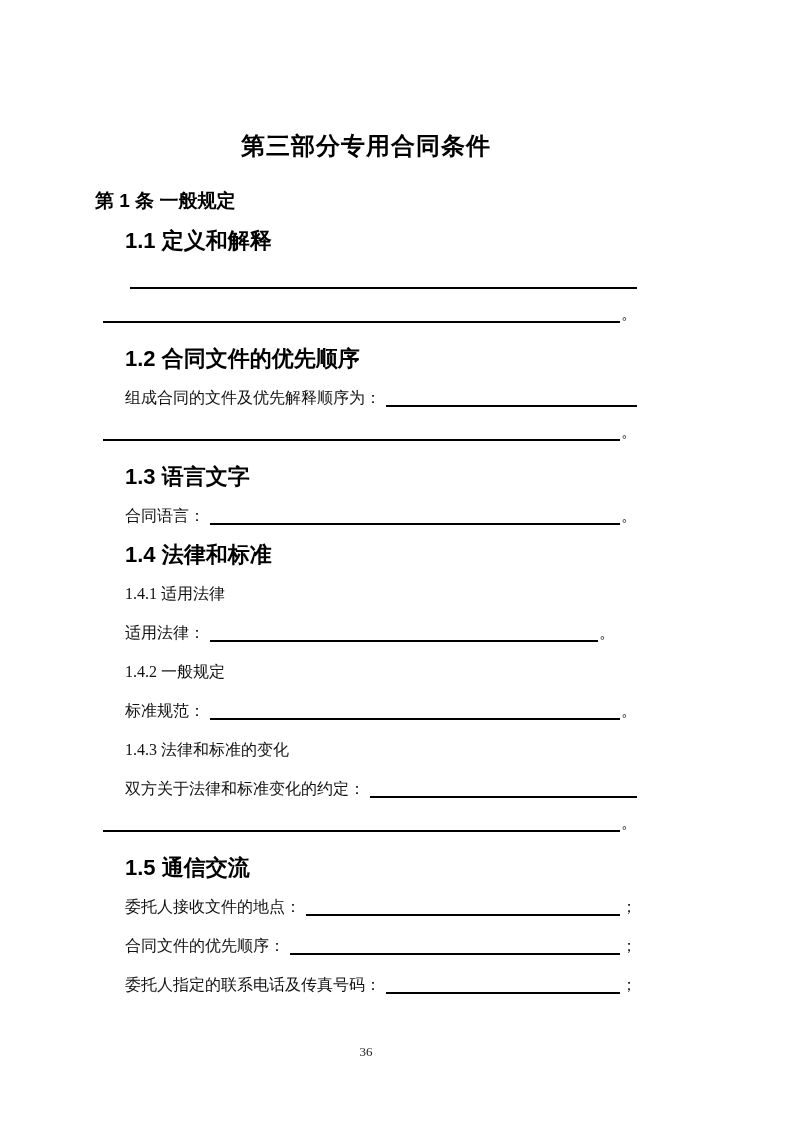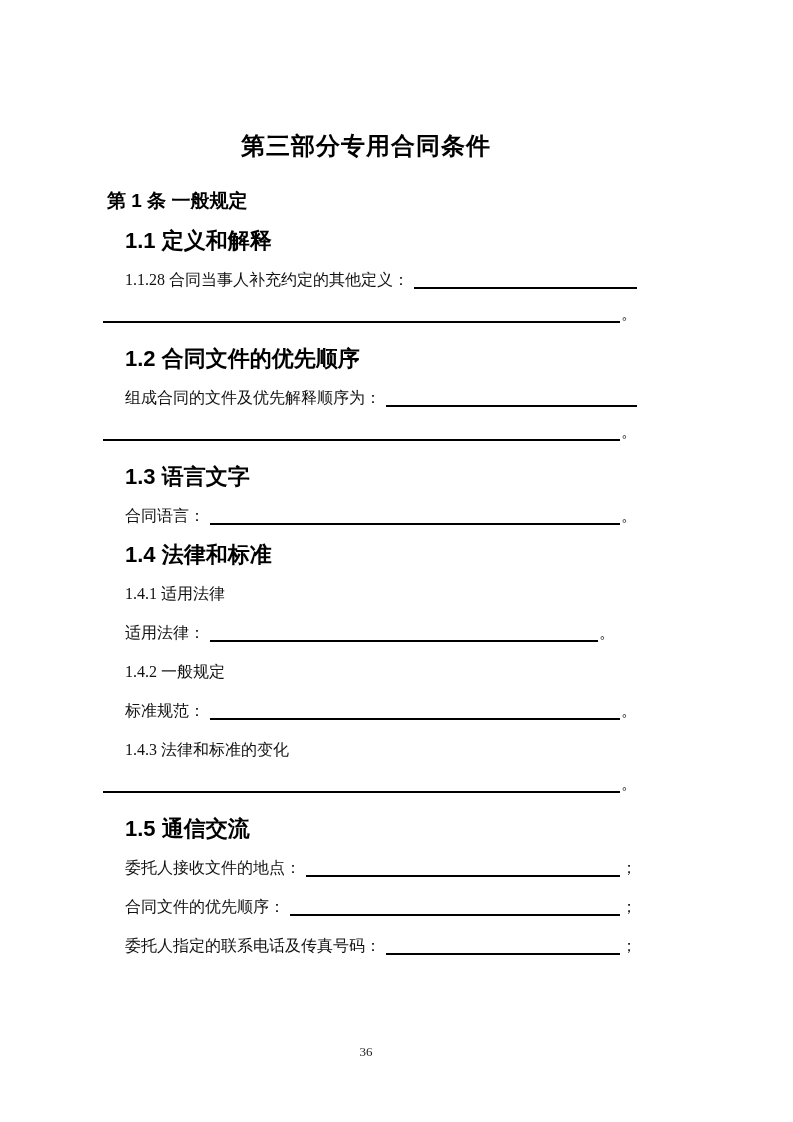"第 1 条 一般规定" .article { margin: 28px 0 0 12px -> 28px 0 0 0 }
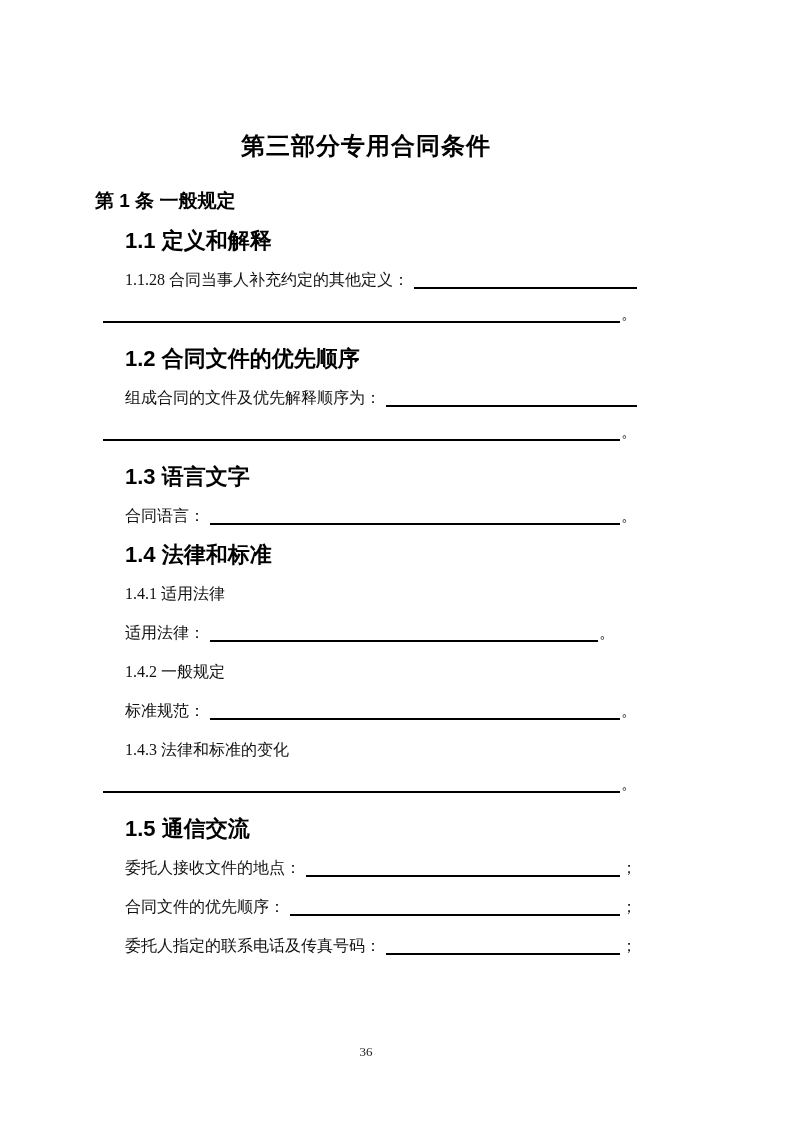"1.1.28 合同当事人补充约定的其他定义：" span.label { html: <span>1.1.28 合同当事人补充约定的其他定义：</span> -> none }
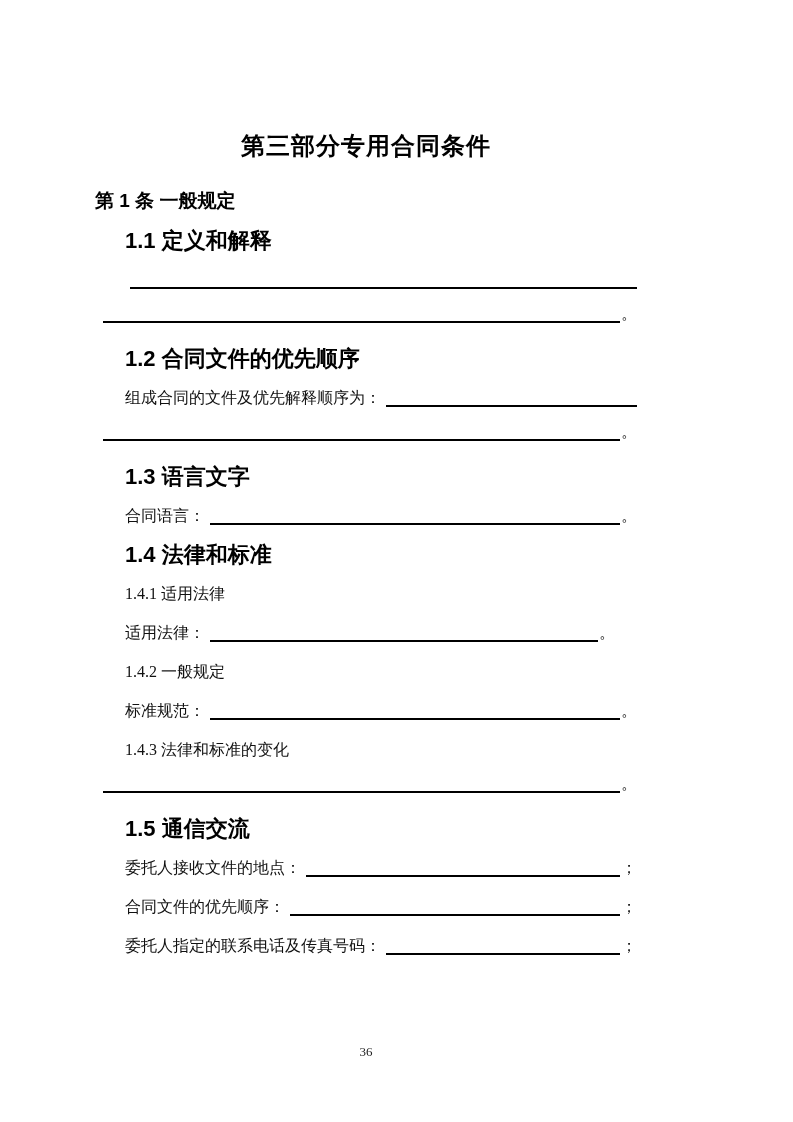"双方关于法律和标准变化的约定：" div.line { html: none -> <div> <span>双方关于法律和标准变化的约定：</span> <span></span> </div> }
